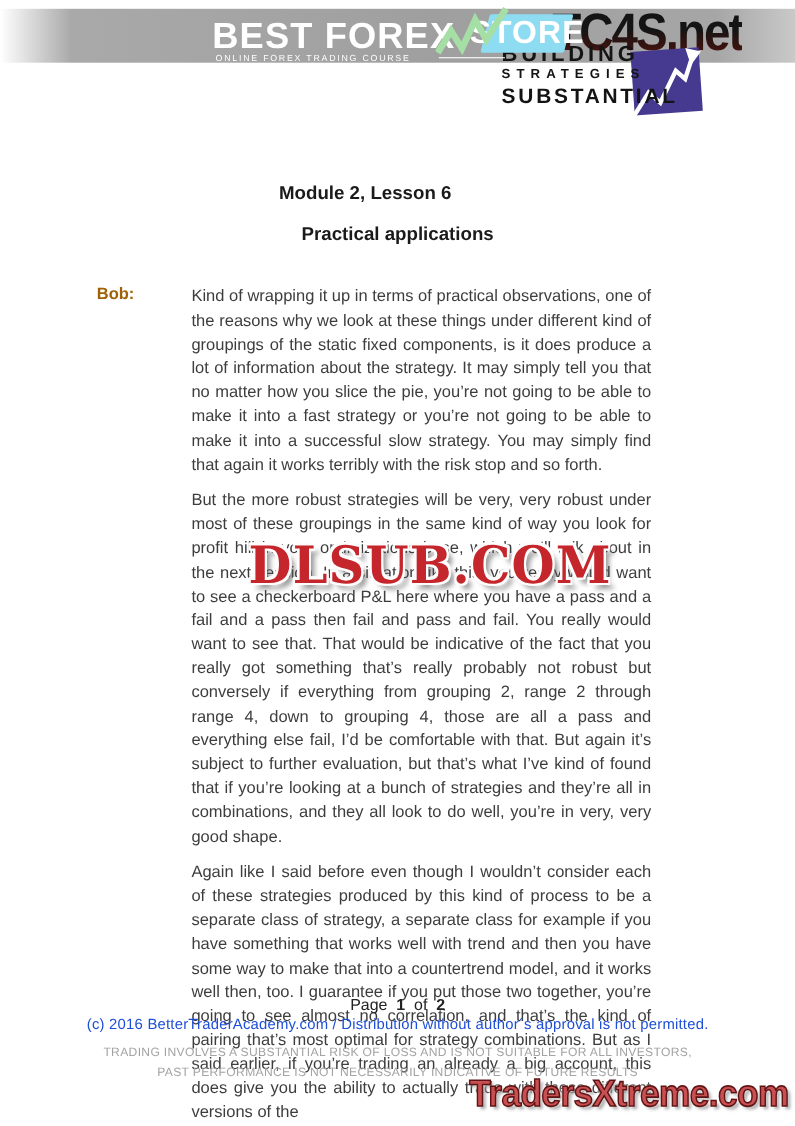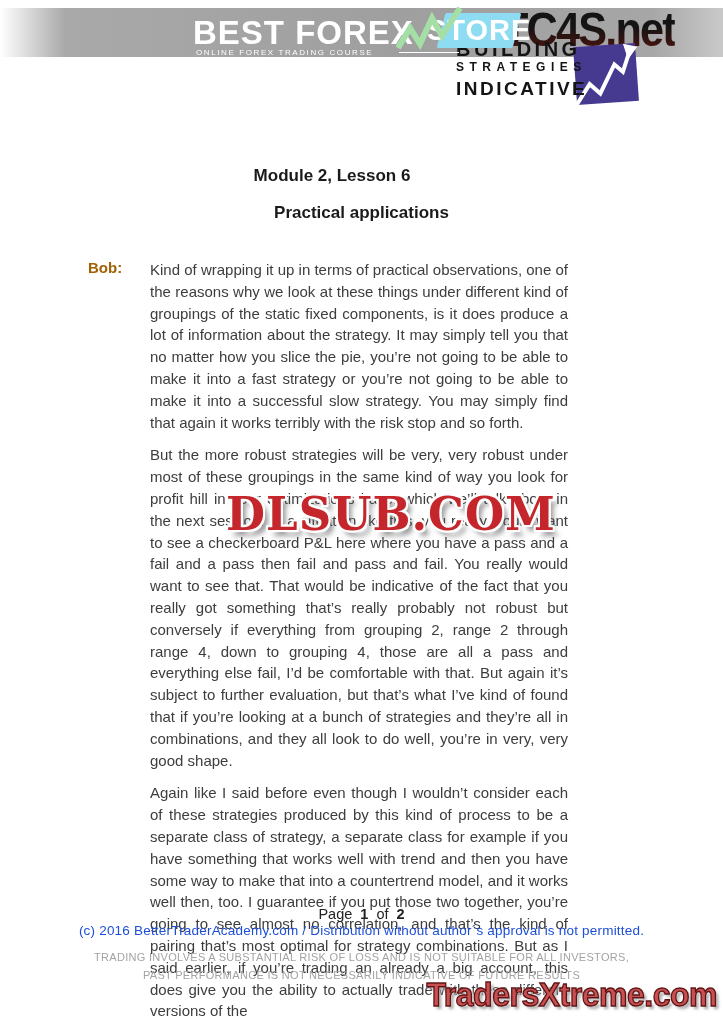"INDICATIVE" div.brs-line4 { text: INDICATIVE -> SUBSTANTIAL }
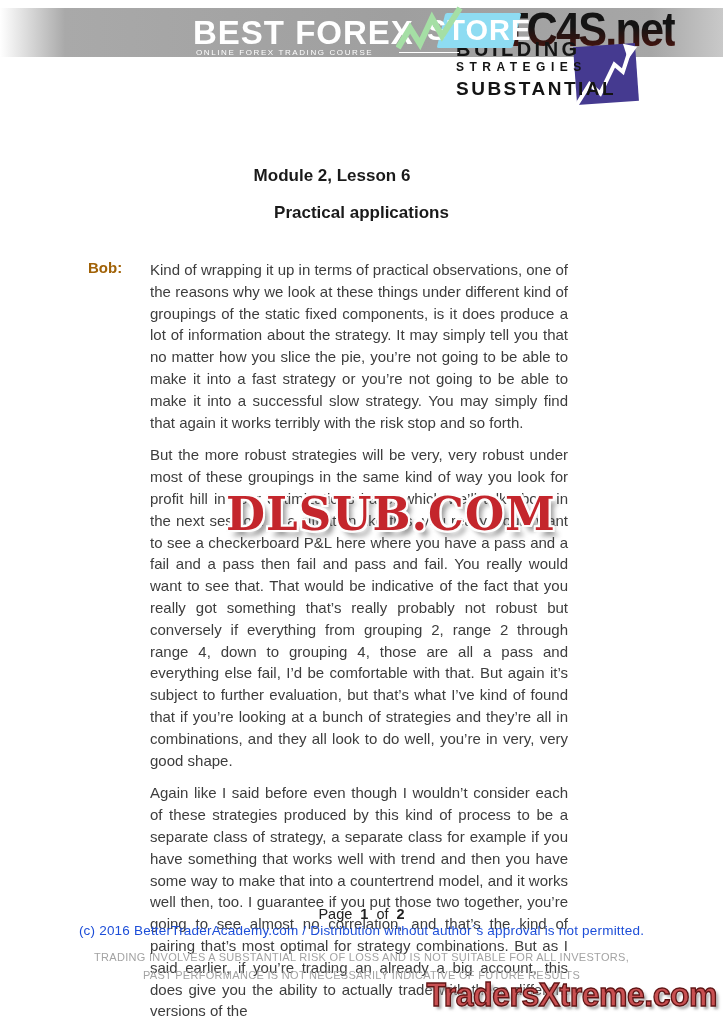"Kind of wrapping it up" .paras { margin-left: 62px -> 86px }
